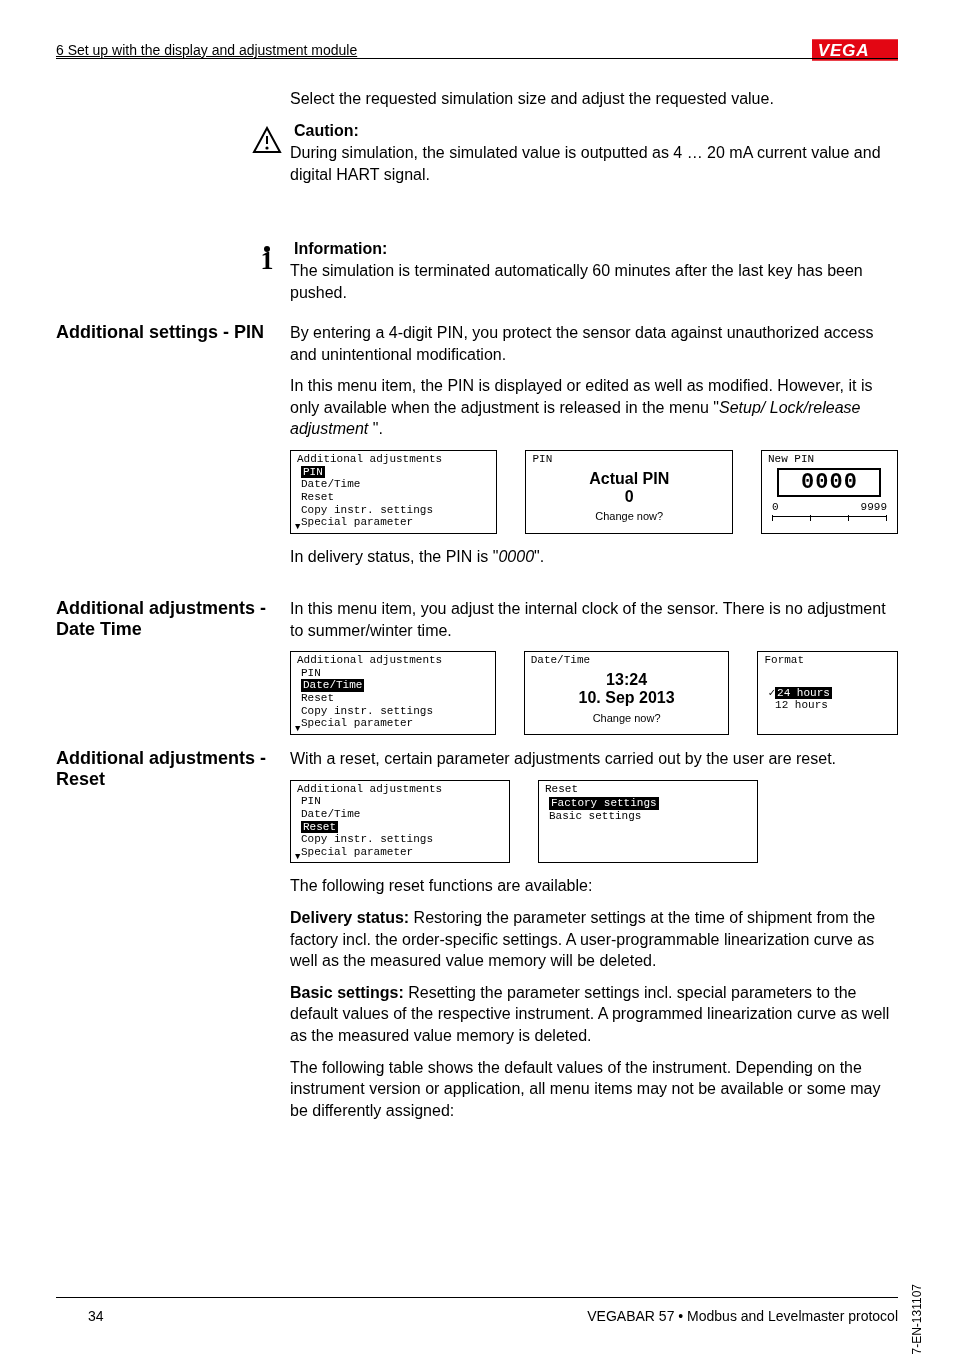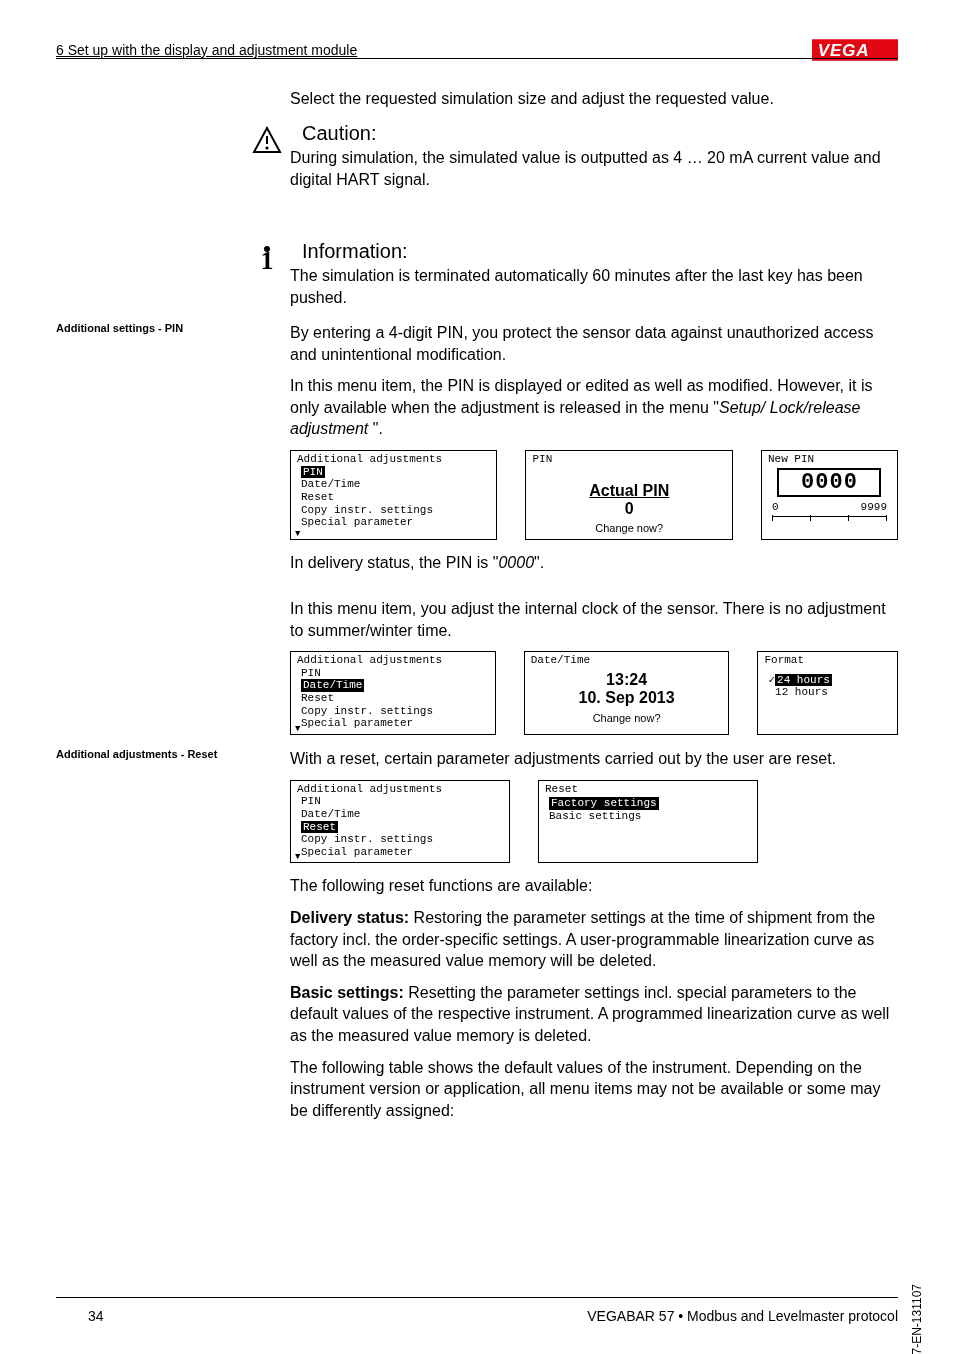"Caution:" .caution-heading, .info-heading { font-size: 20px -> 16px; font-weight: normal -> bold; margin: 0 0 2px 12px -> 0 0 2px 4px }
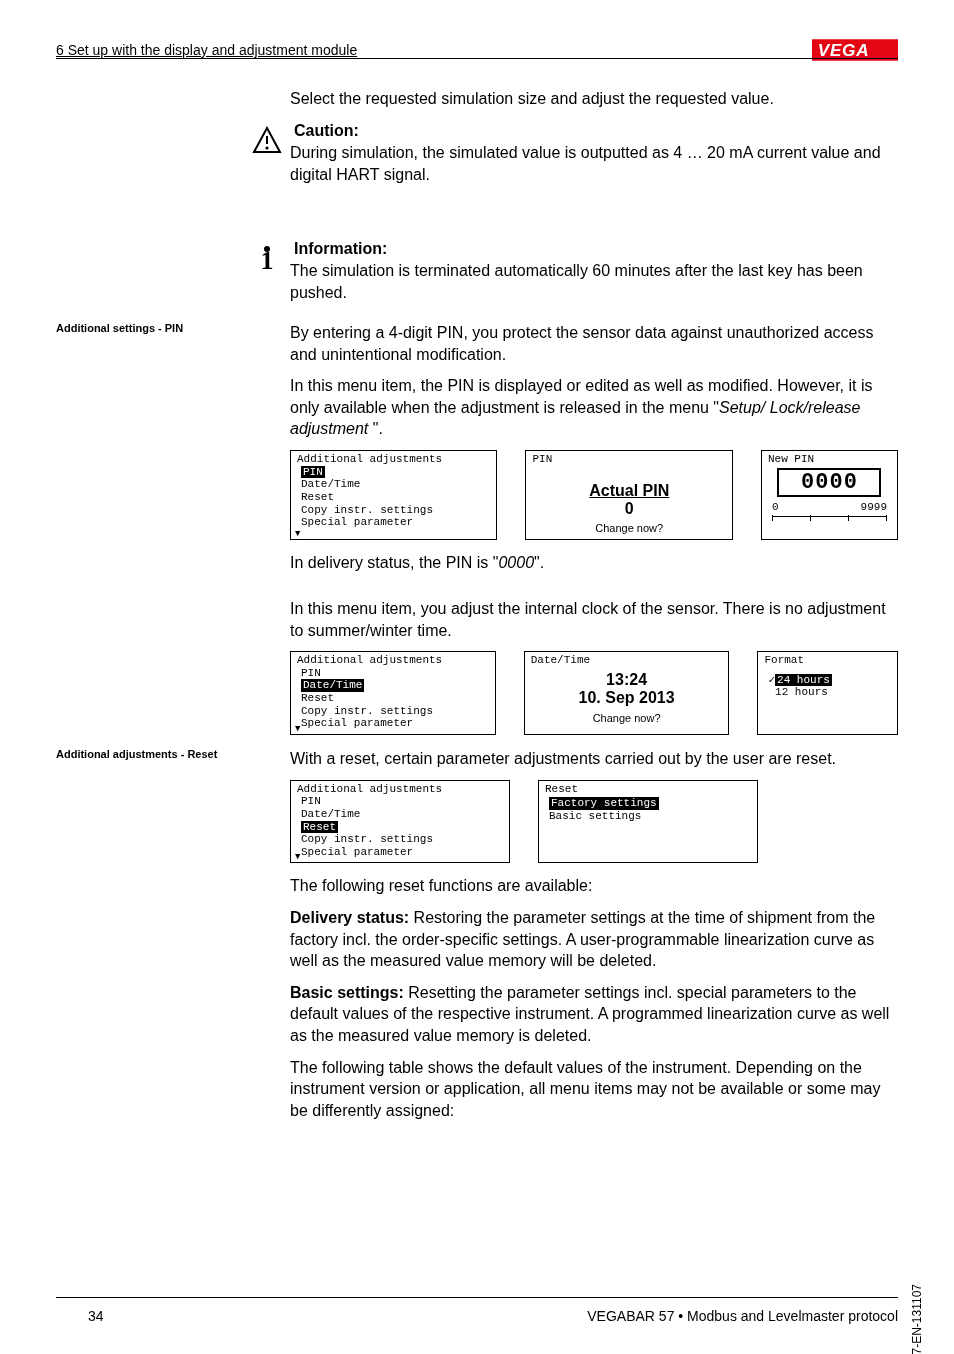"Additional settings - PIN" .side-label { font-size: 11px -> 18px }
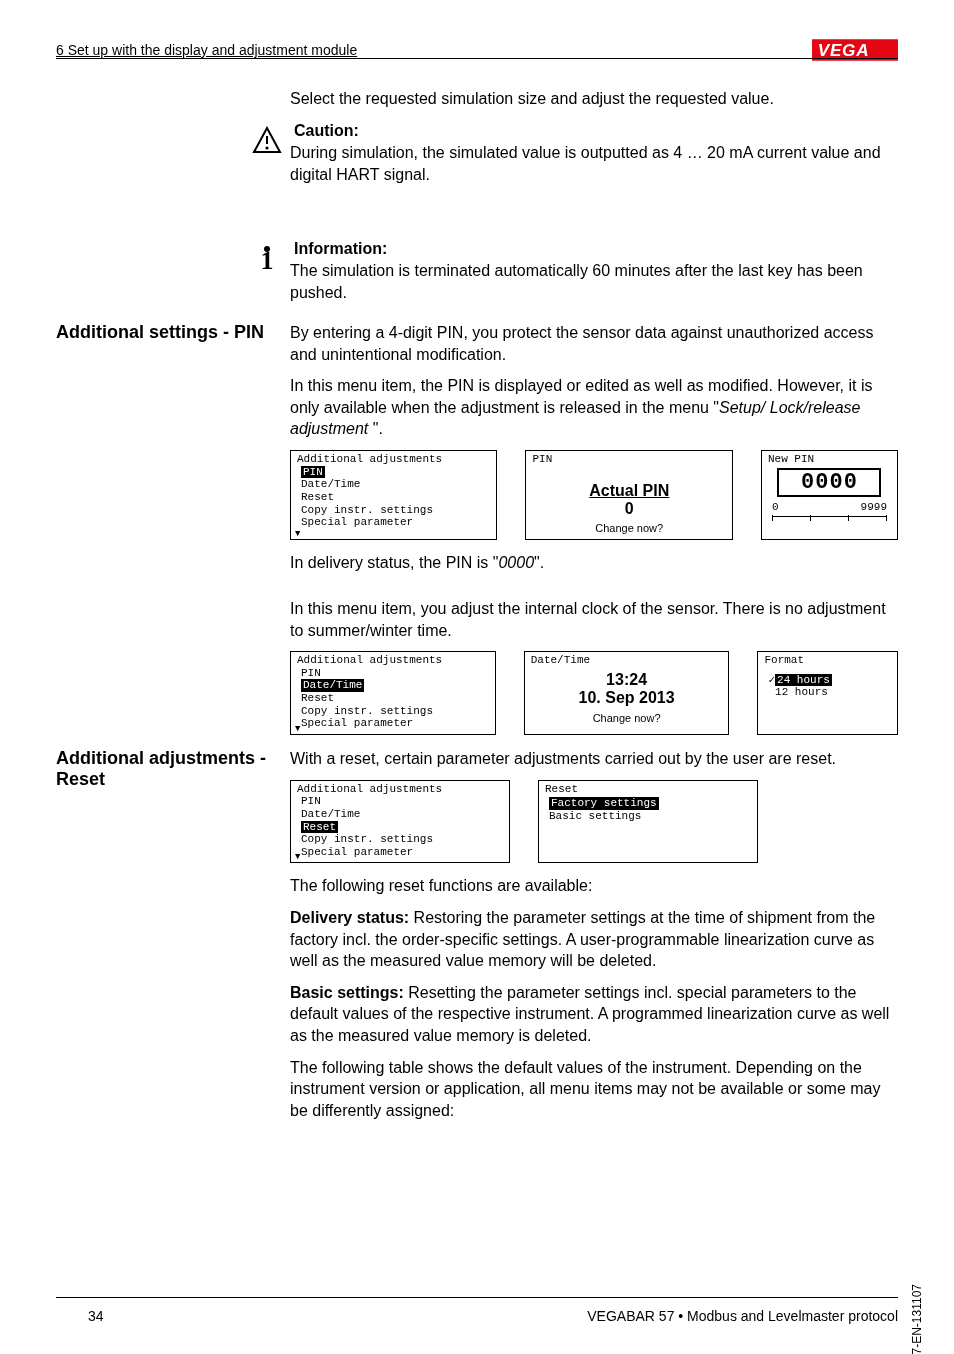"Actual PIN" div.center { margin-top: 16px -> 4px; text-decoration: underline -> none }
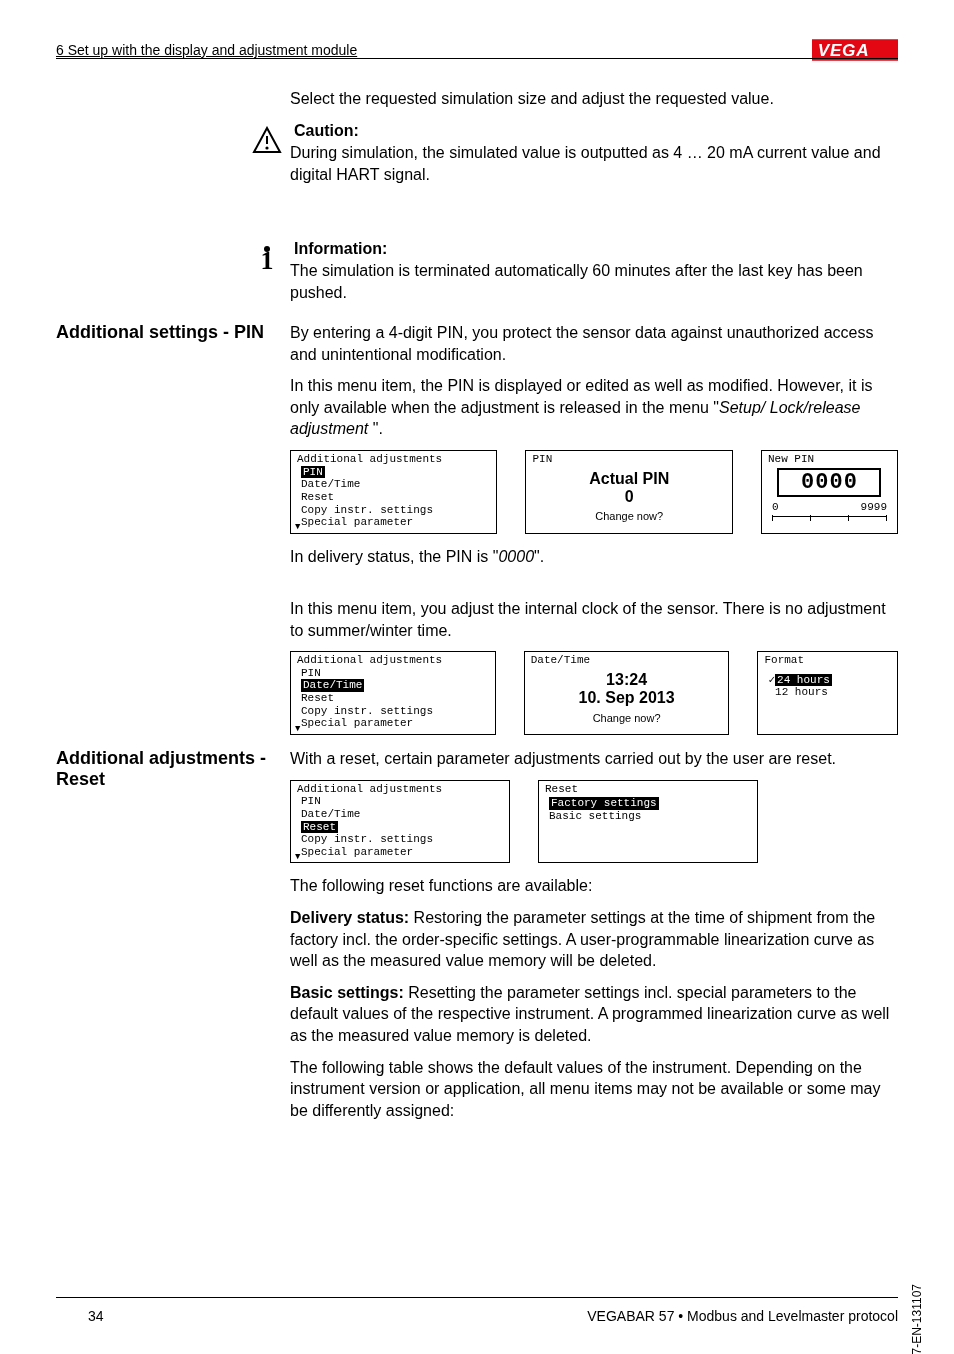"Additional adjustments - Date Time" div.side-label { html: none -> <div>Additional adjustments - Date Time</div> }
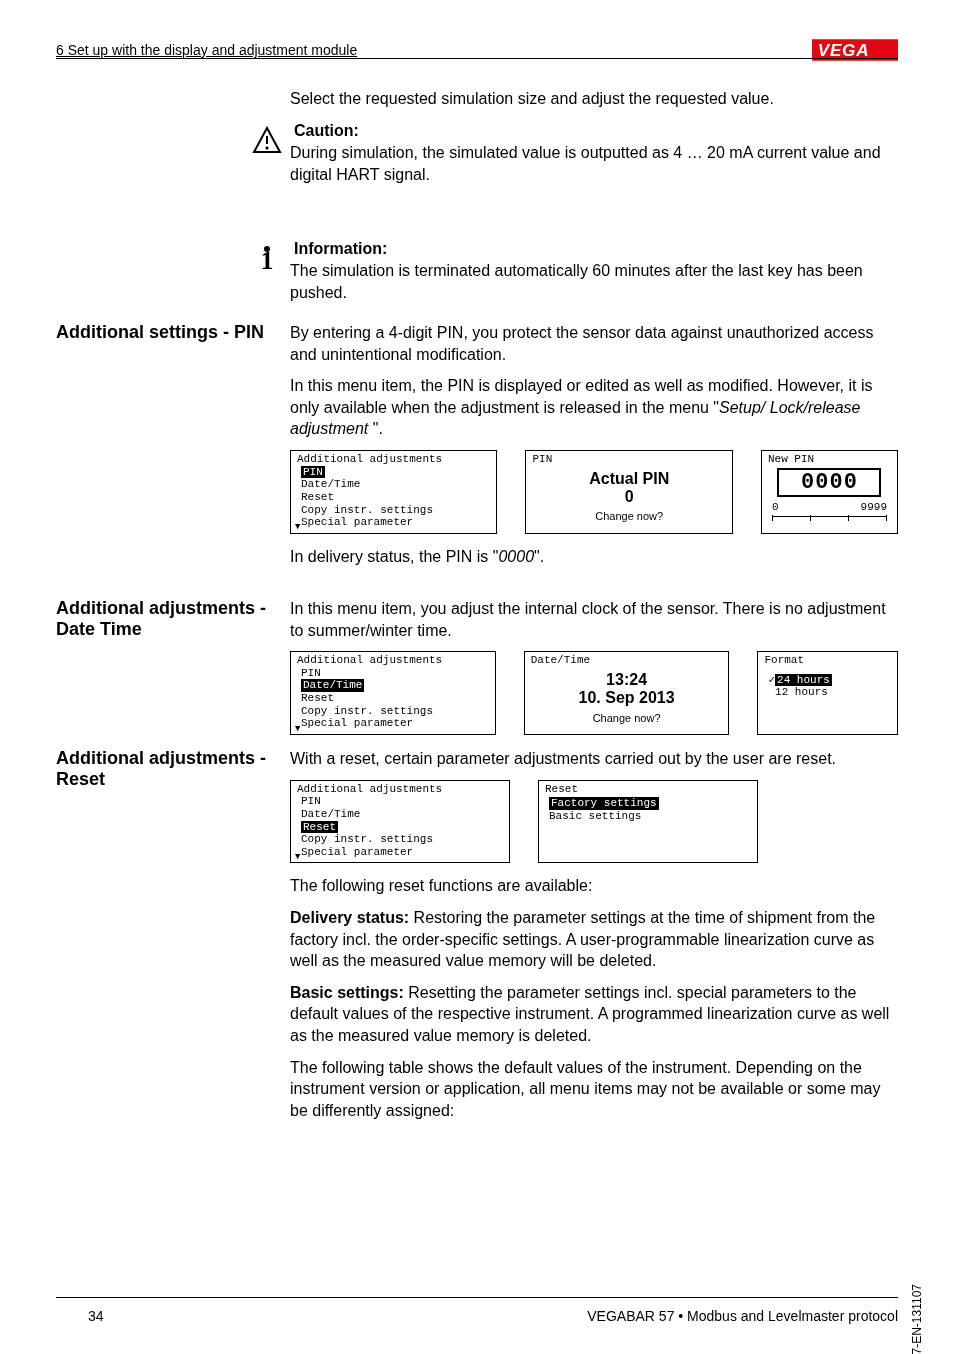"✓ 24 hours" div { margin-top: 7px -> 20px }
